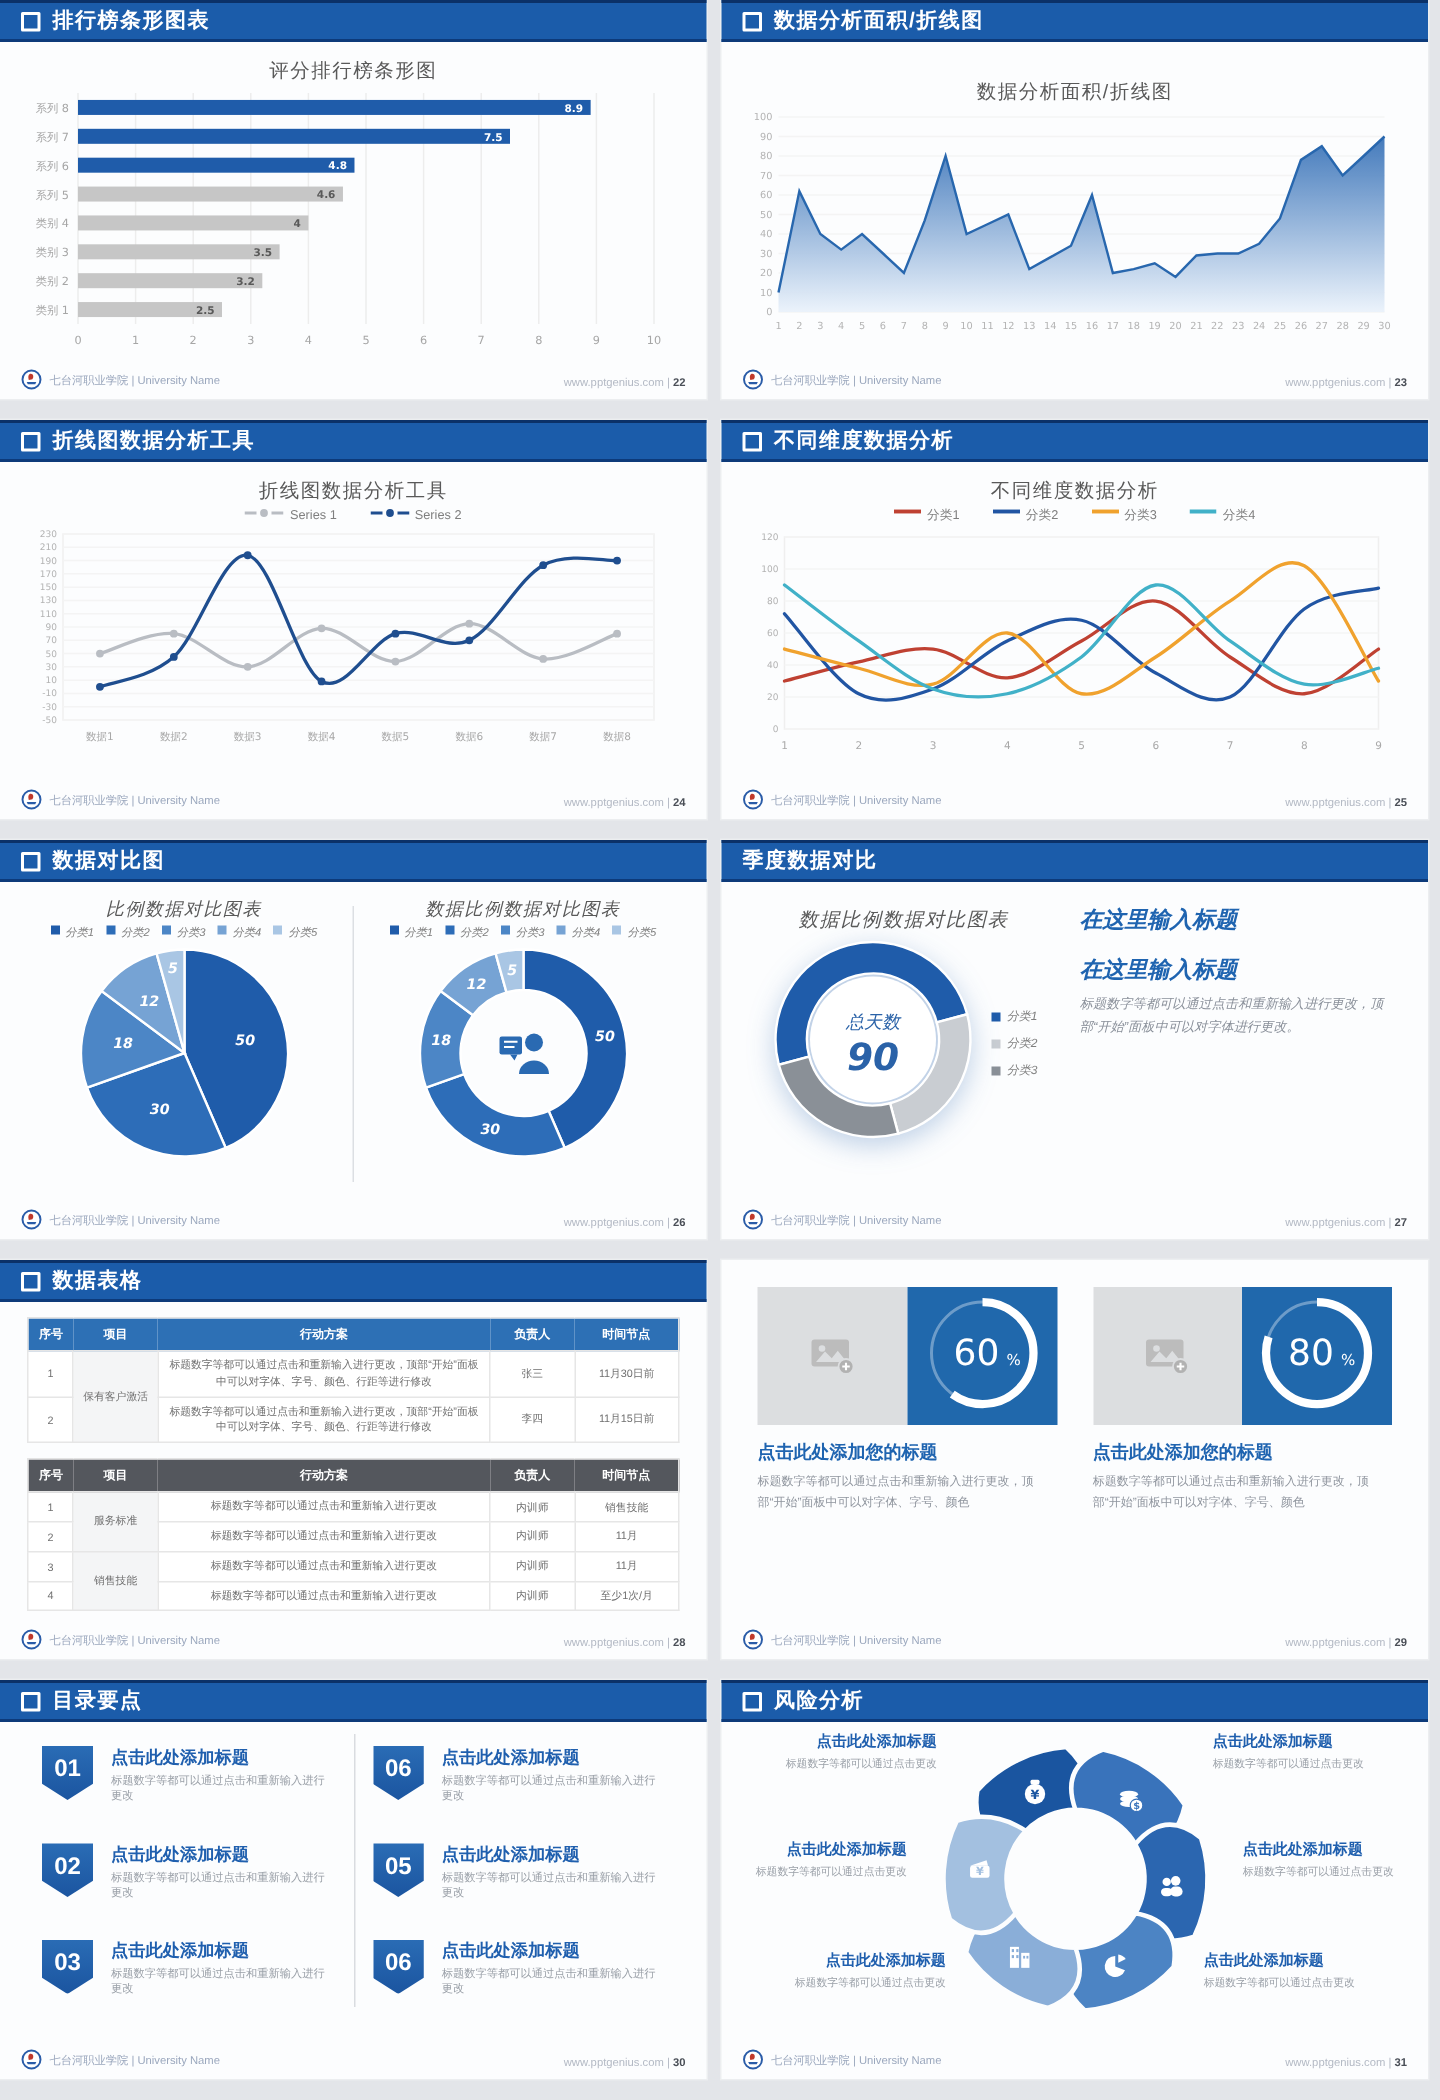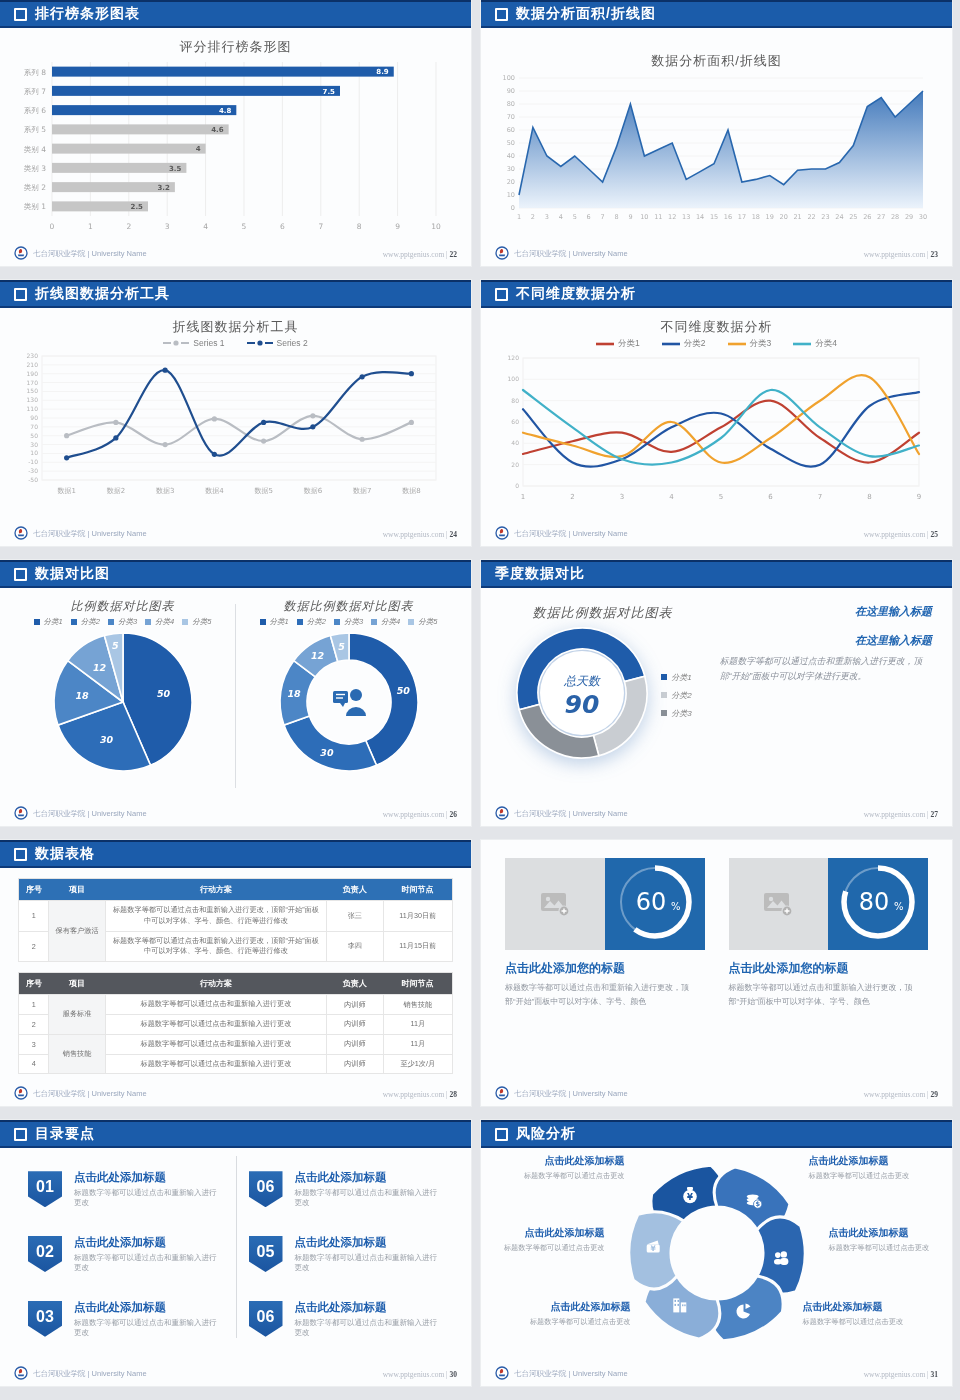"www.pptgenius.com | 22" .sfoot .right { font-family: Liberation Serif, serif -> none }
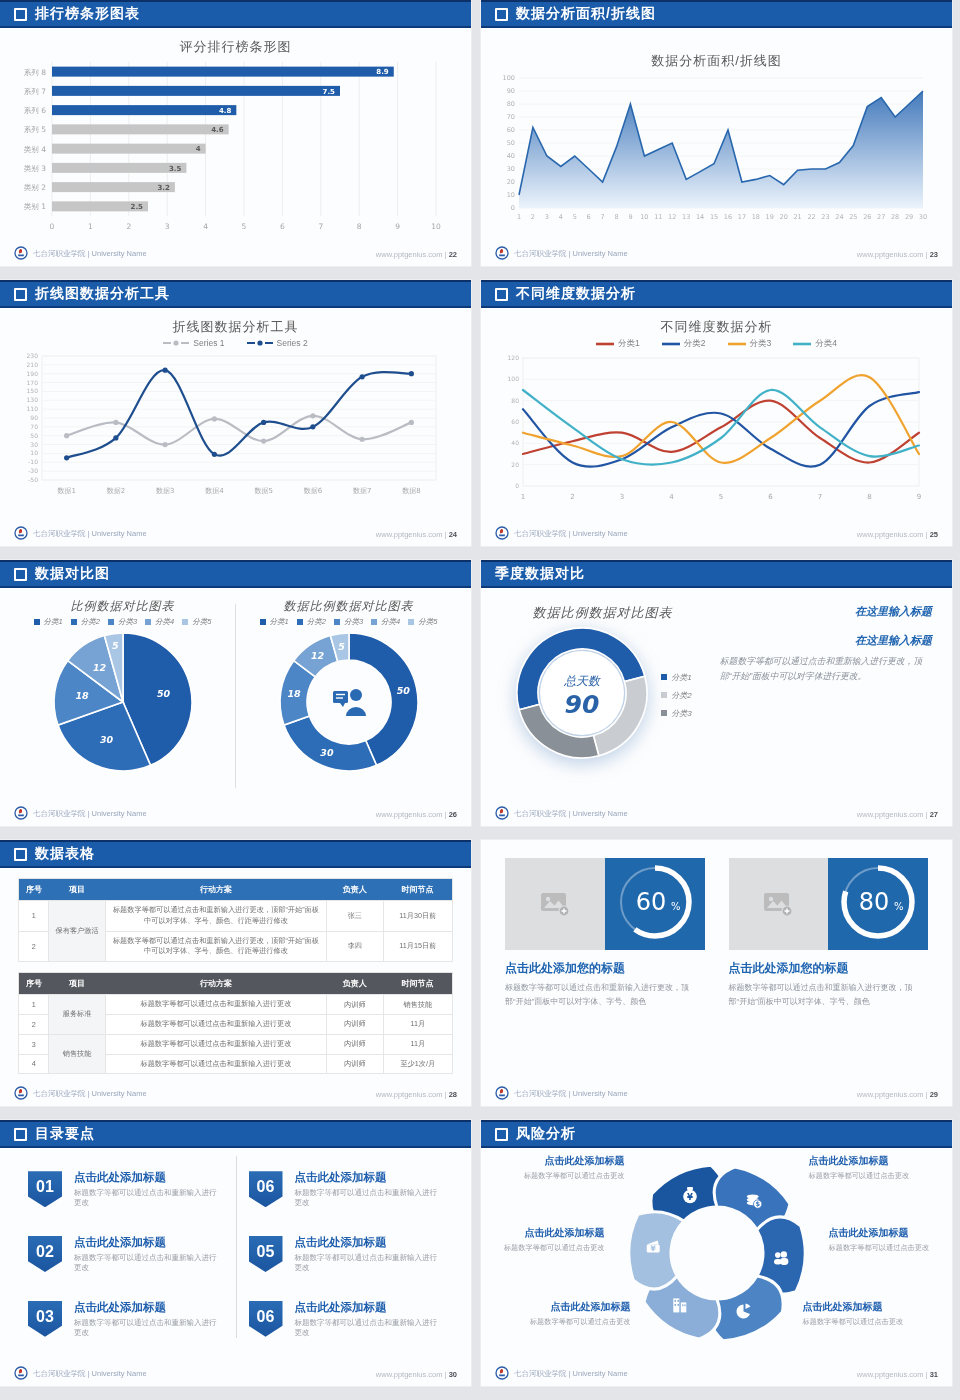"Series 1" .legend .li { align-items: center -> flex-start }
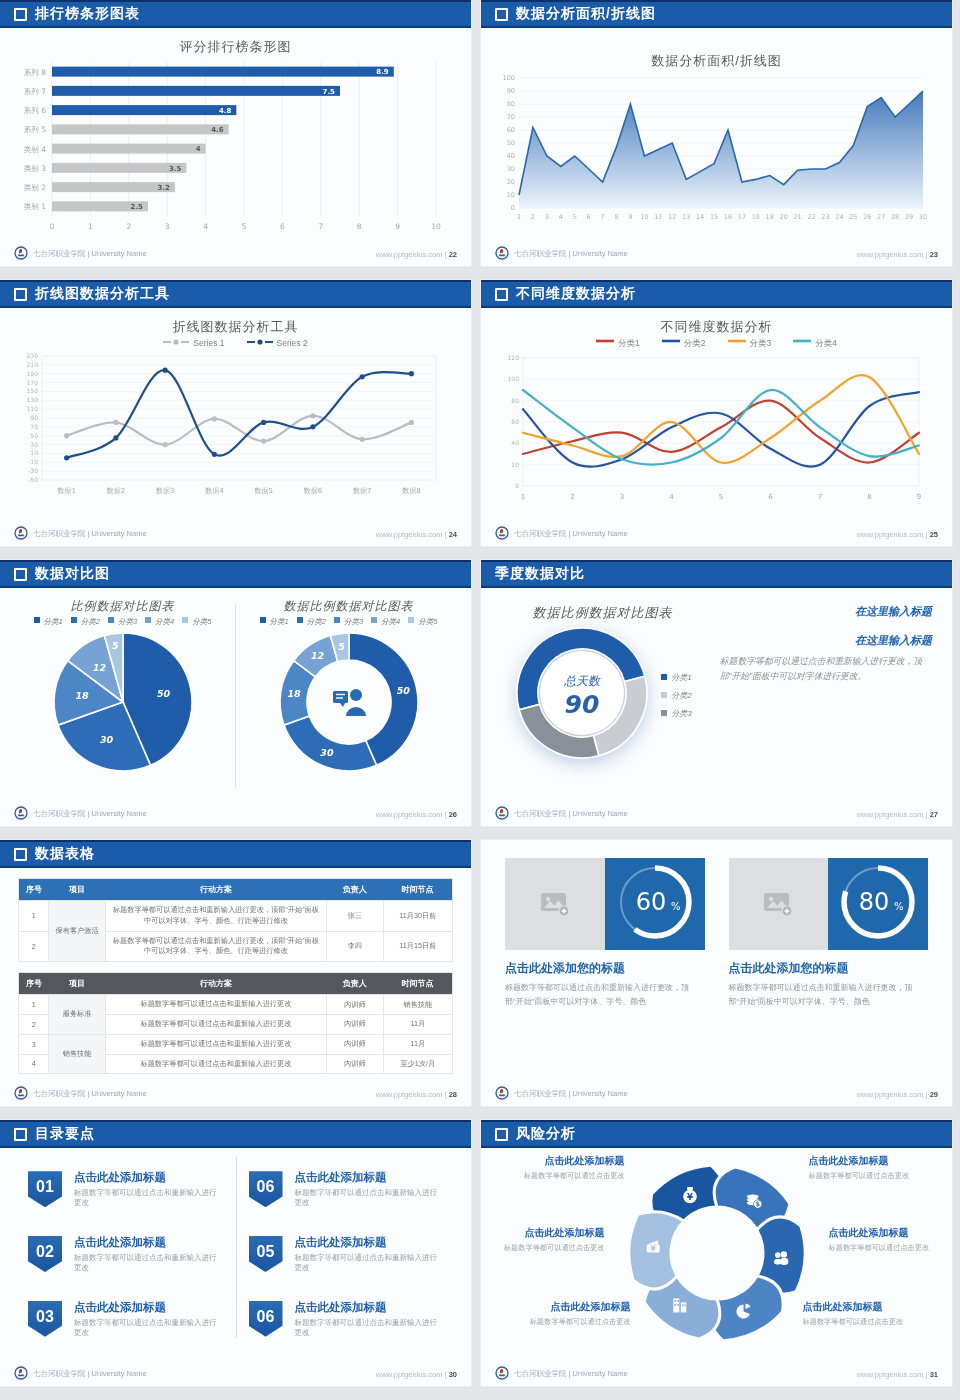"在这里输入标题" .txtsec h4 { font-size: 11px -> 15px; text-align: right -> none }
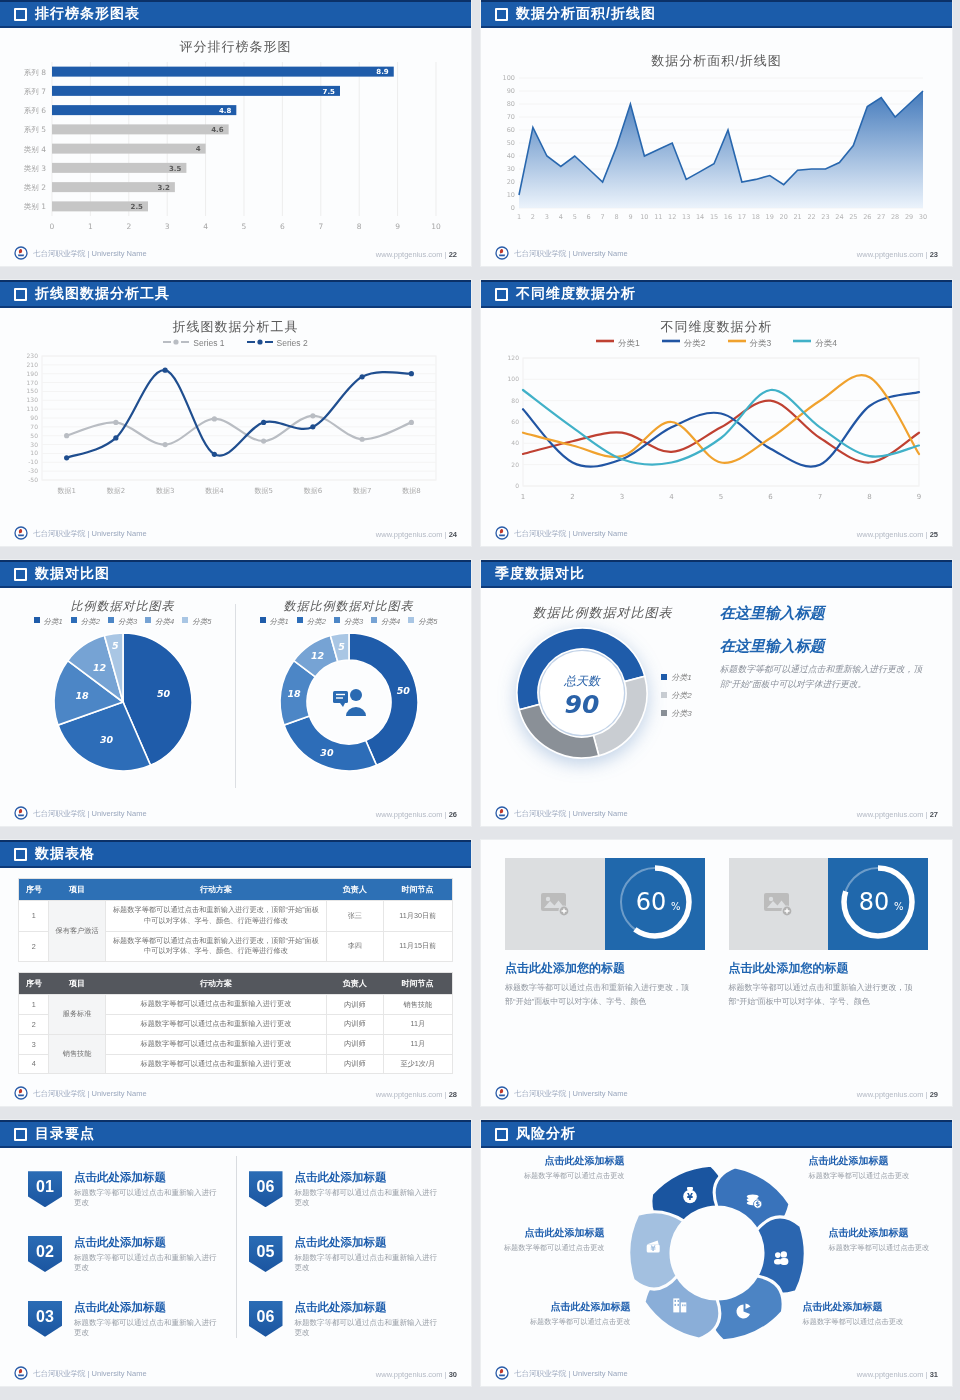"01" .toc { align-items: center -> flex-start }
